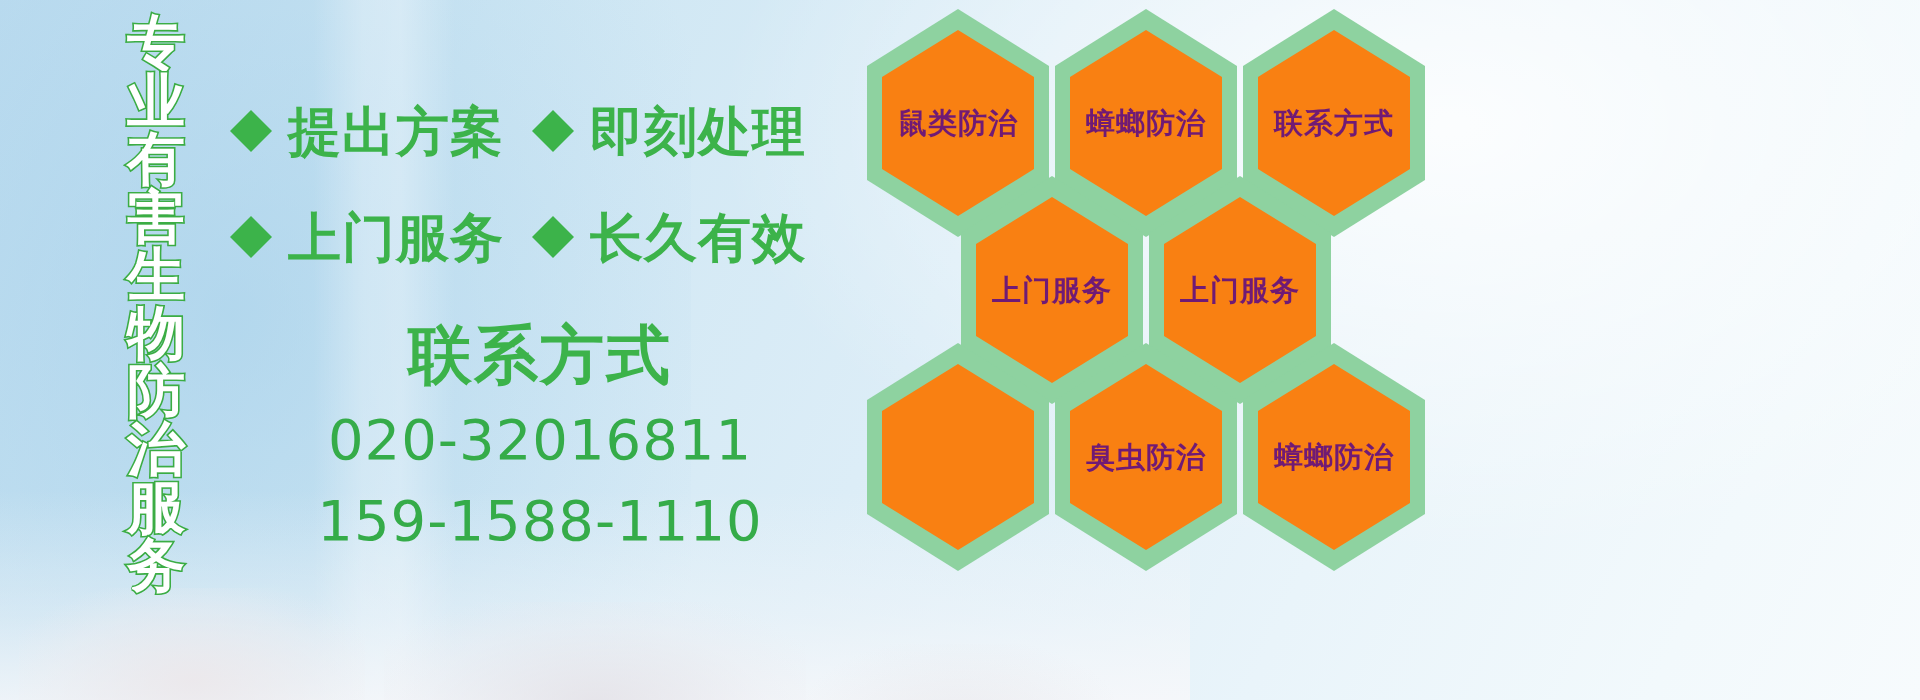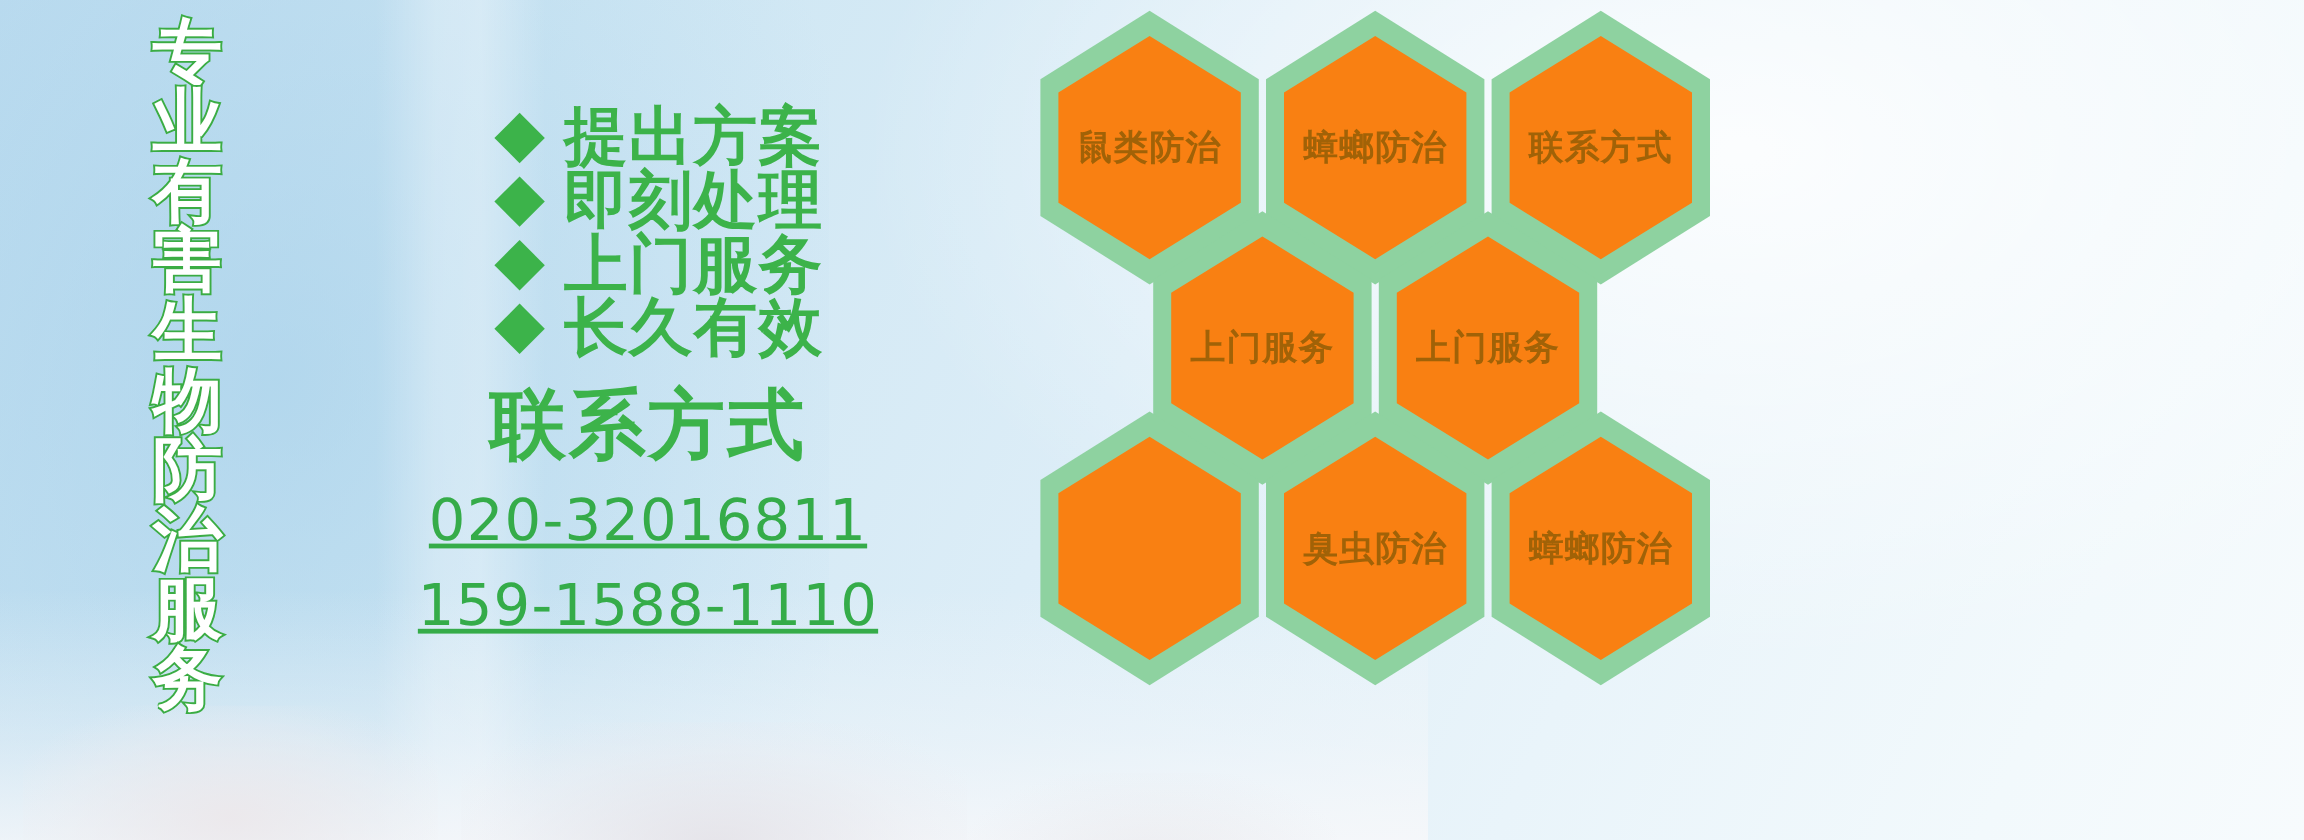"提出方案" .feature-row { flex-direction: column -> none }
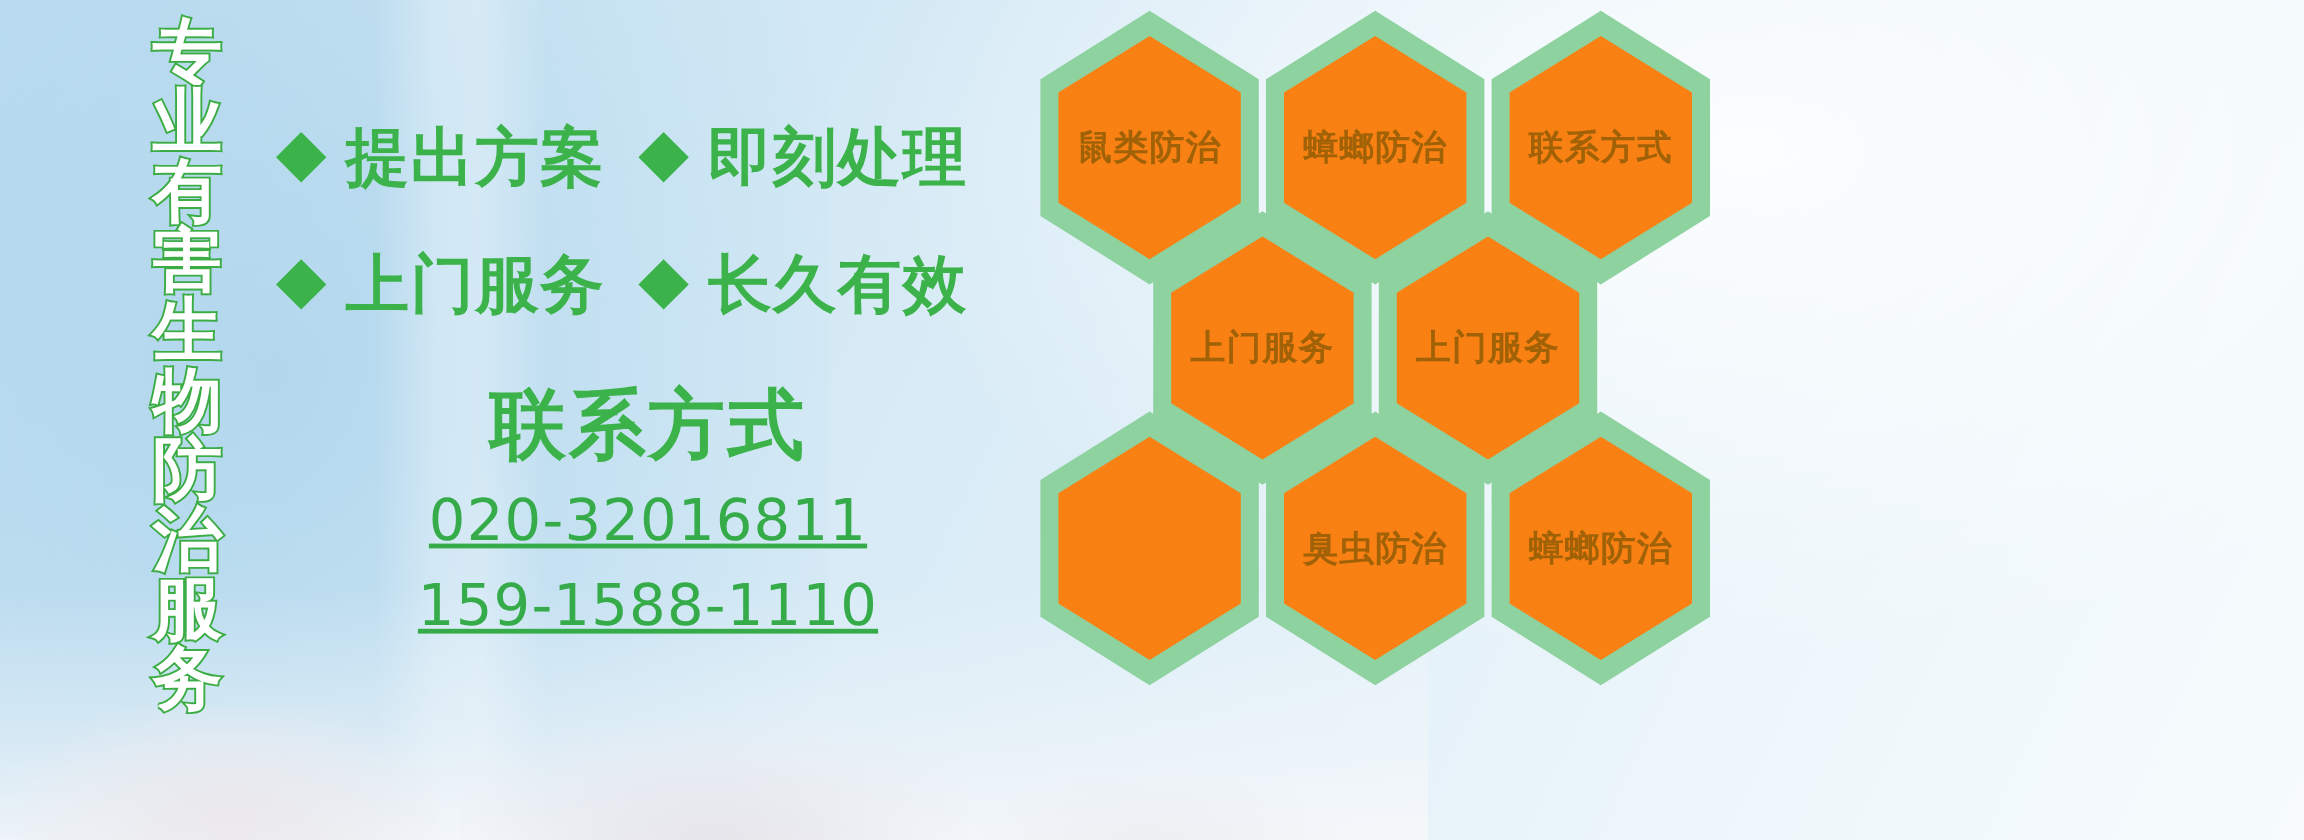"鼠类防治" .hex-label { color: #a16207 -> #701a75 }
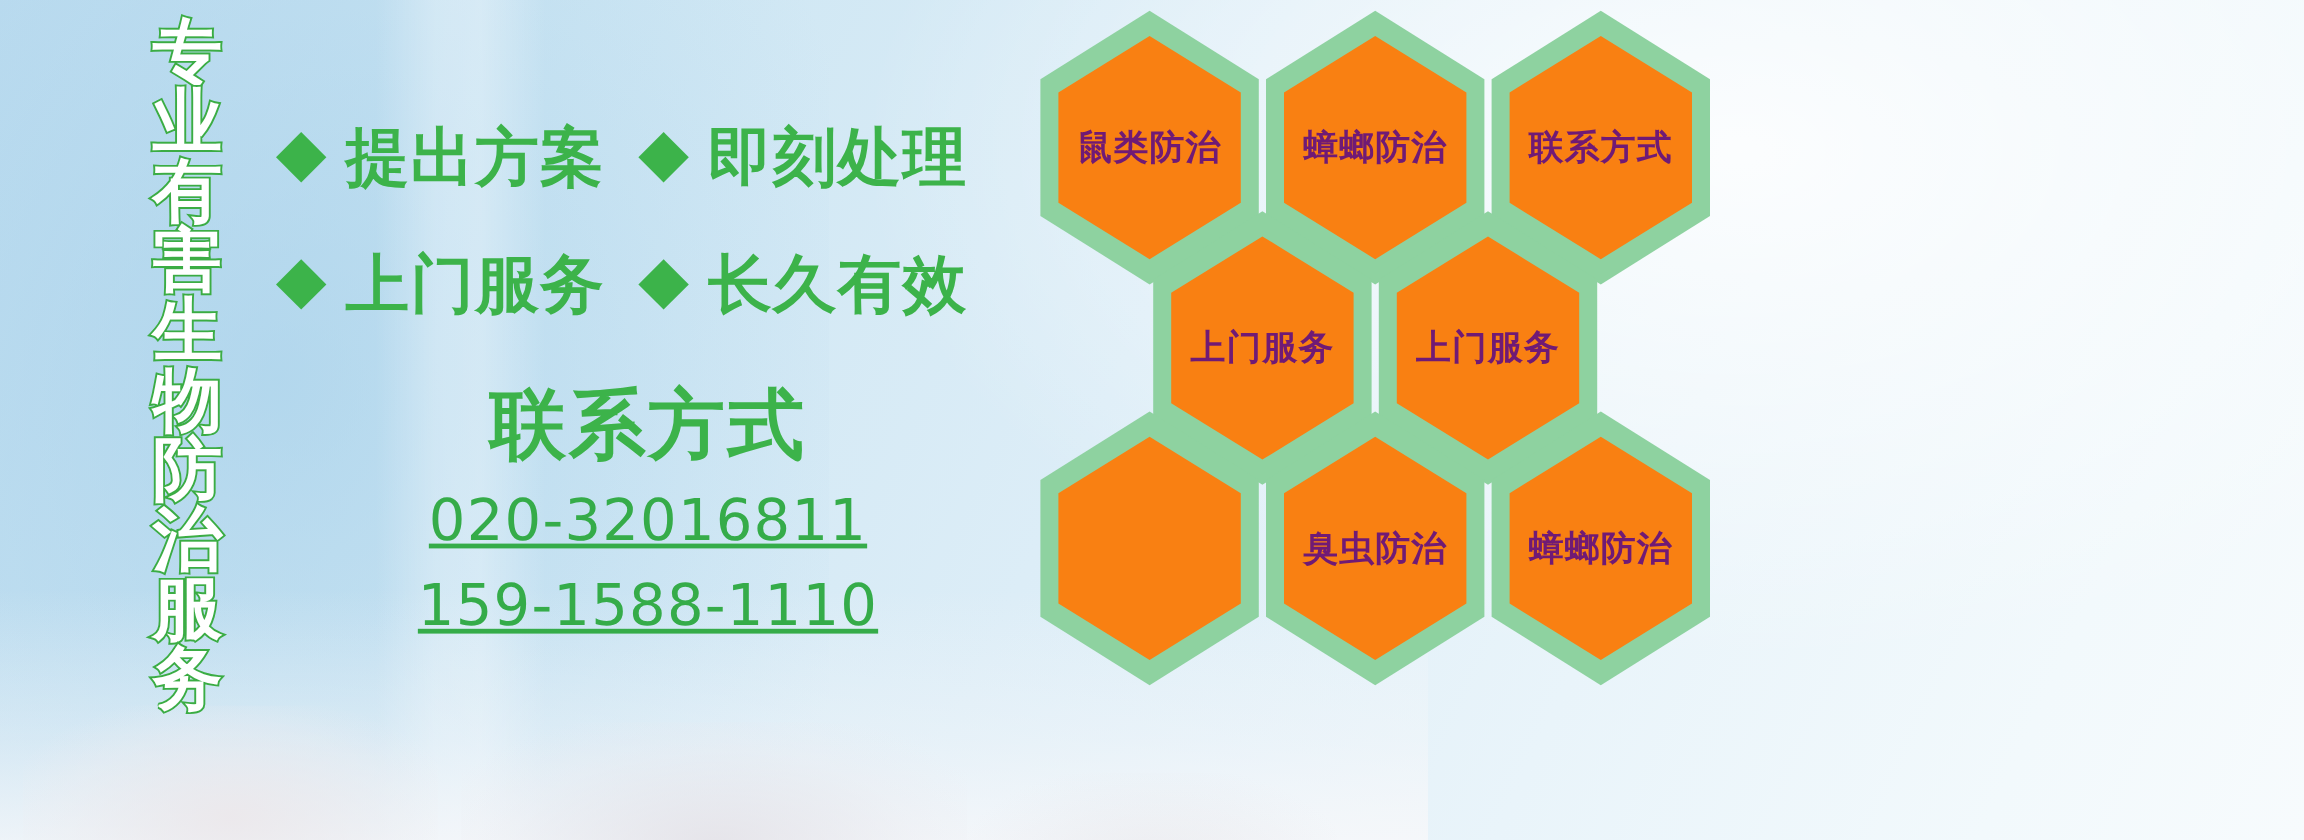"020-32016811" .contact-phone { font-size: 48px -> 56px; text-decoration: underline -> none }
